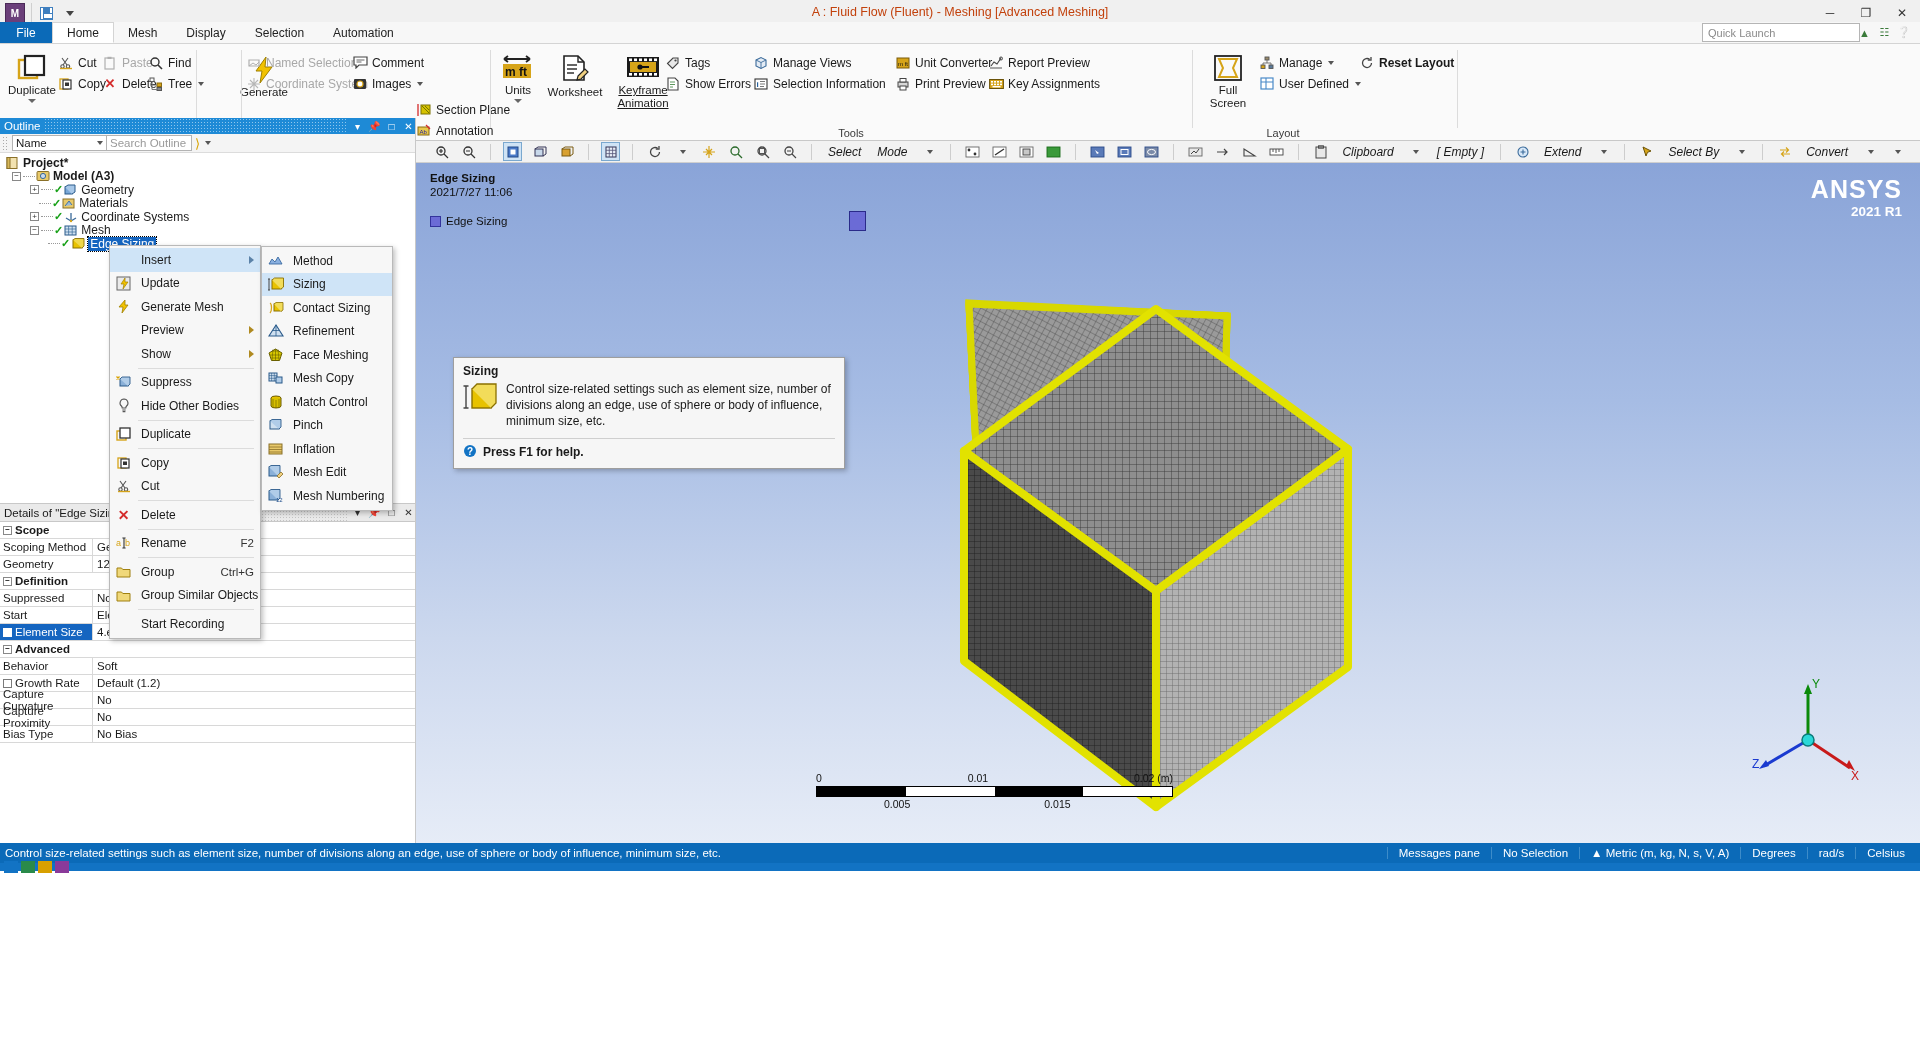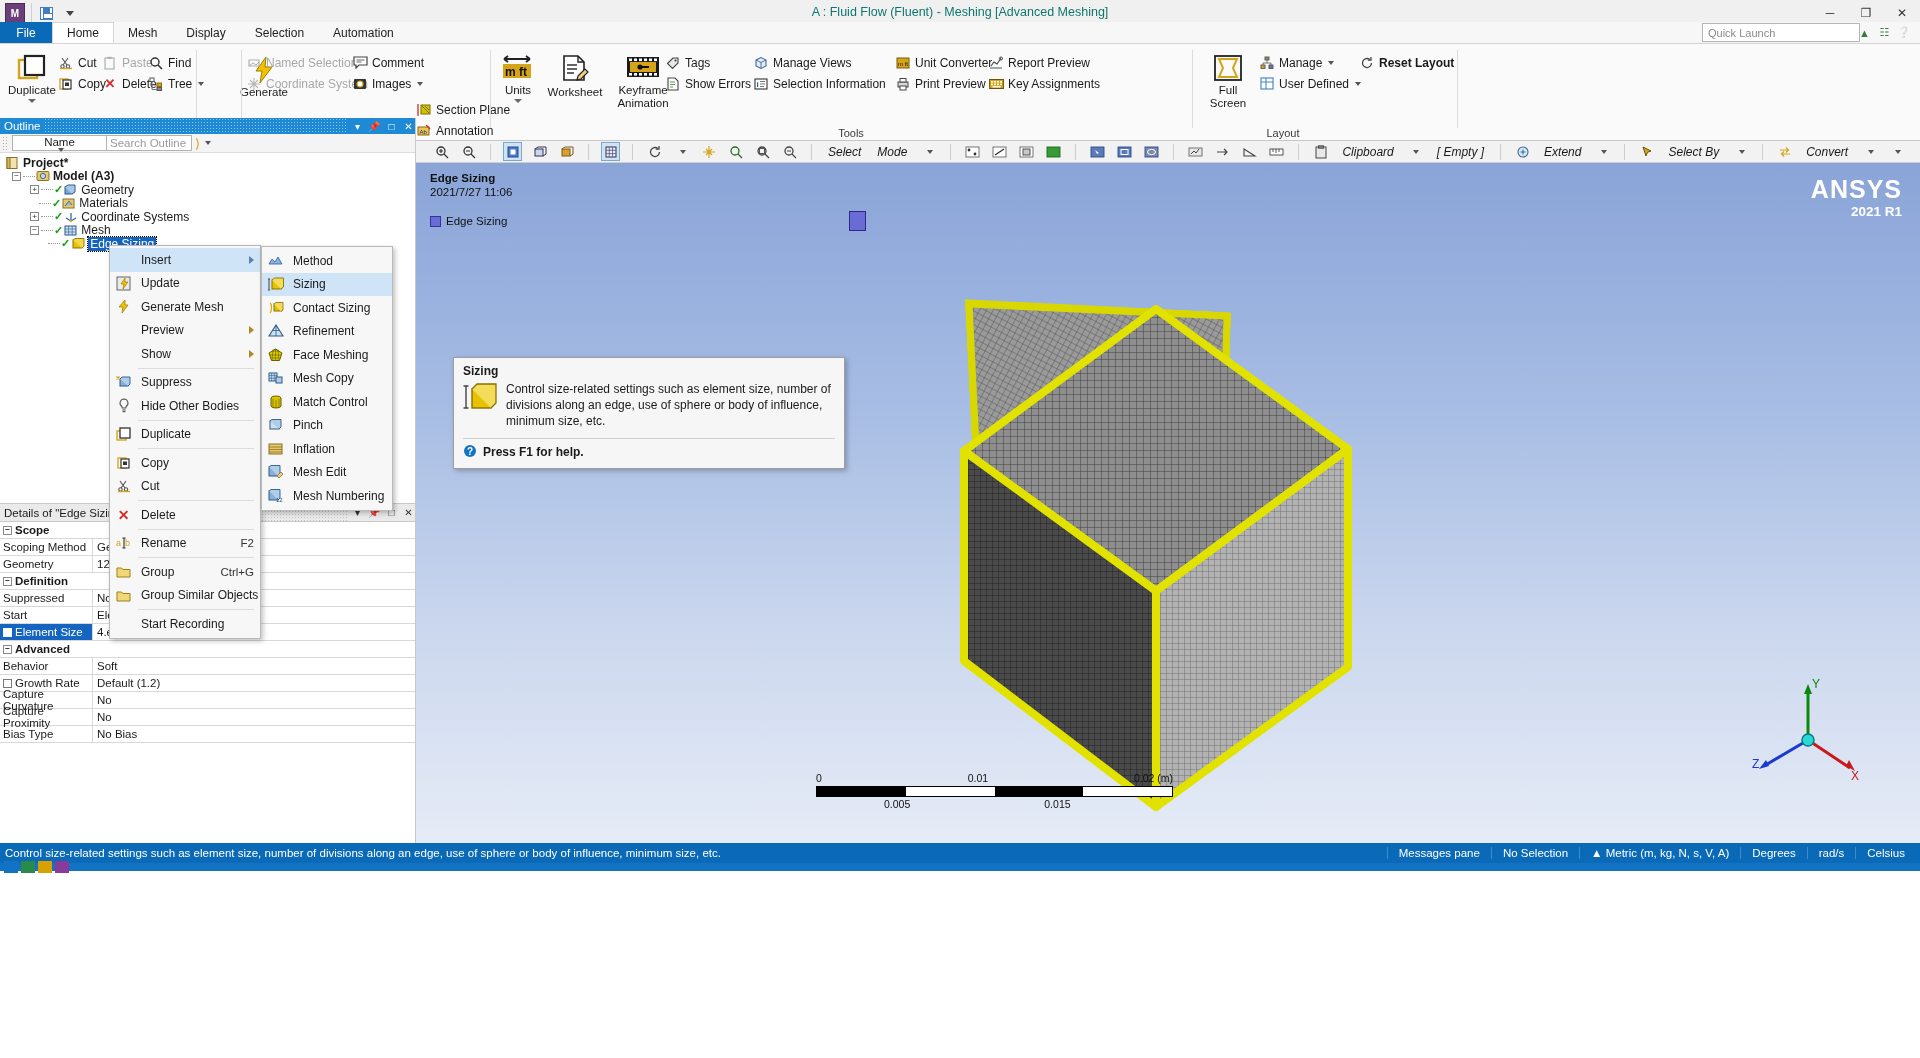"A : Fluid Flow (Fluent)" .title-text { color: #0f766e -> #c2410c }
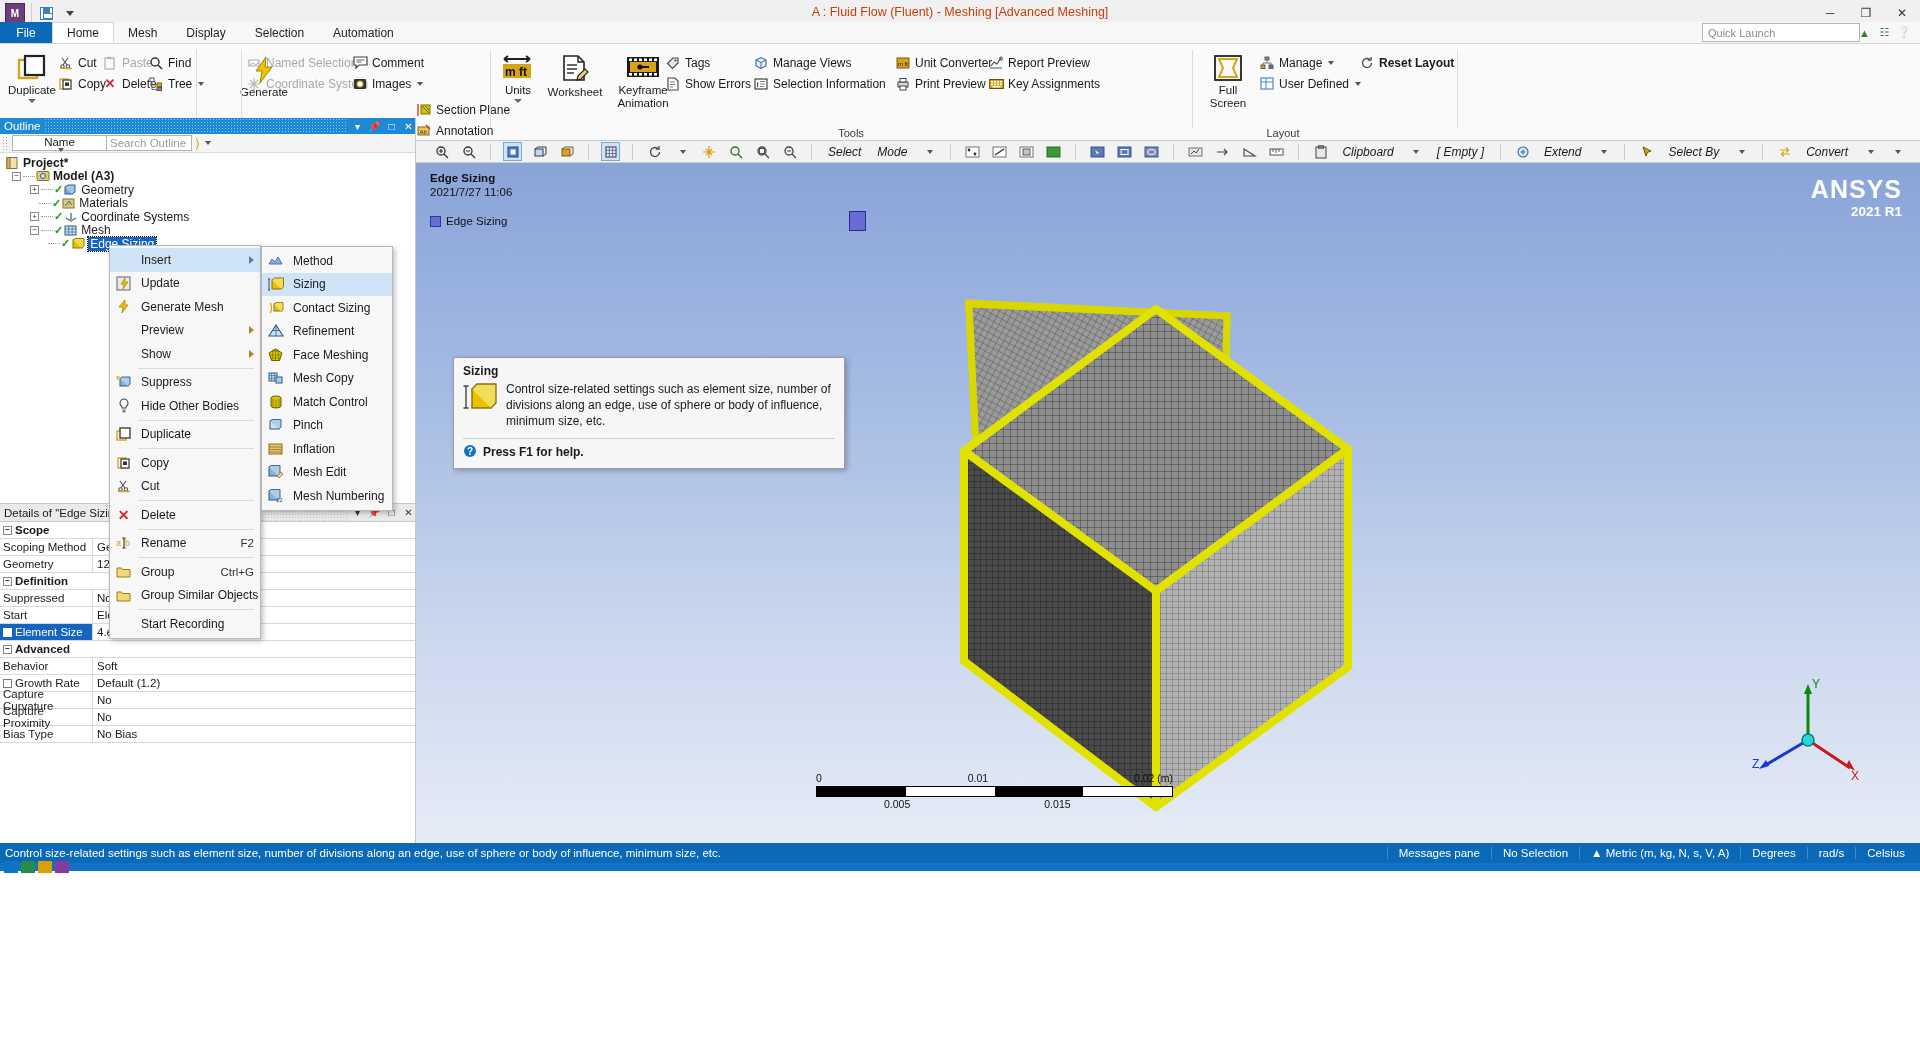"Keyframe Animation" div { text-decoration: none -> underline }
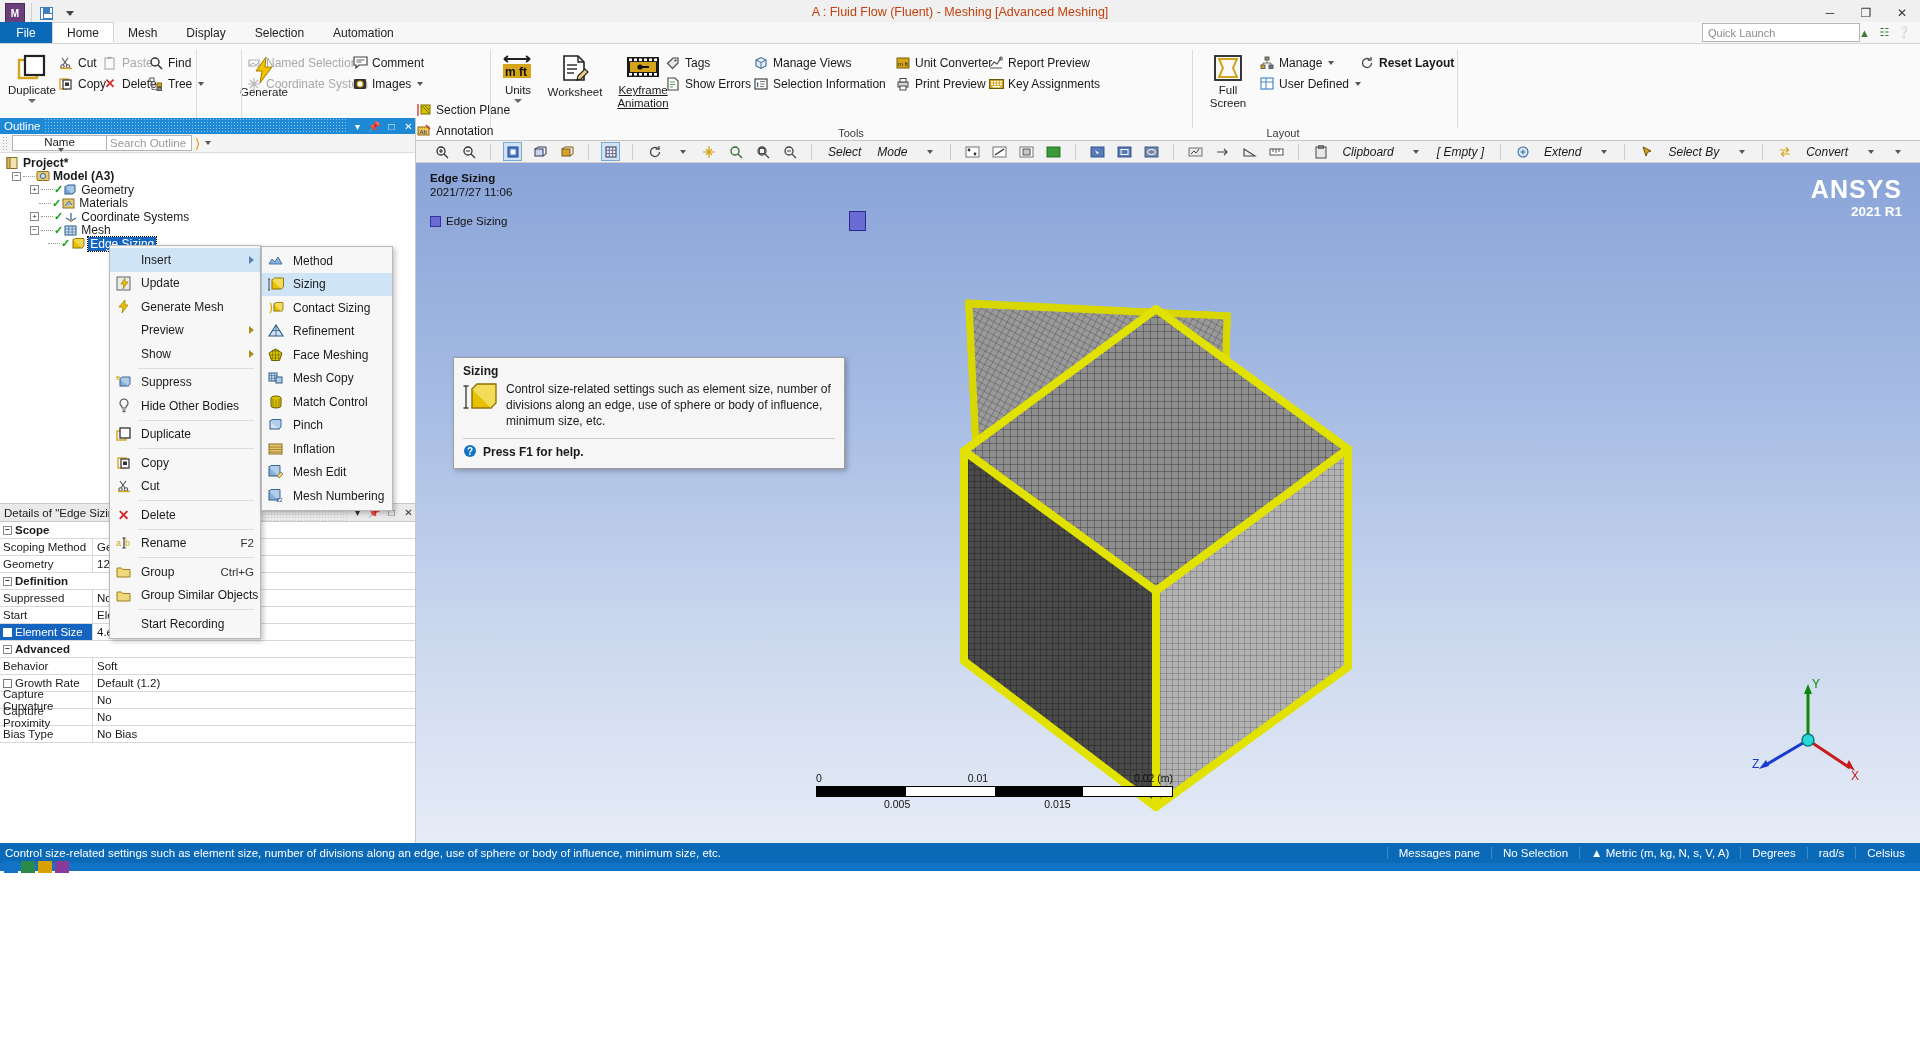"Name" .sel-name { flex-direction: column -> none }
